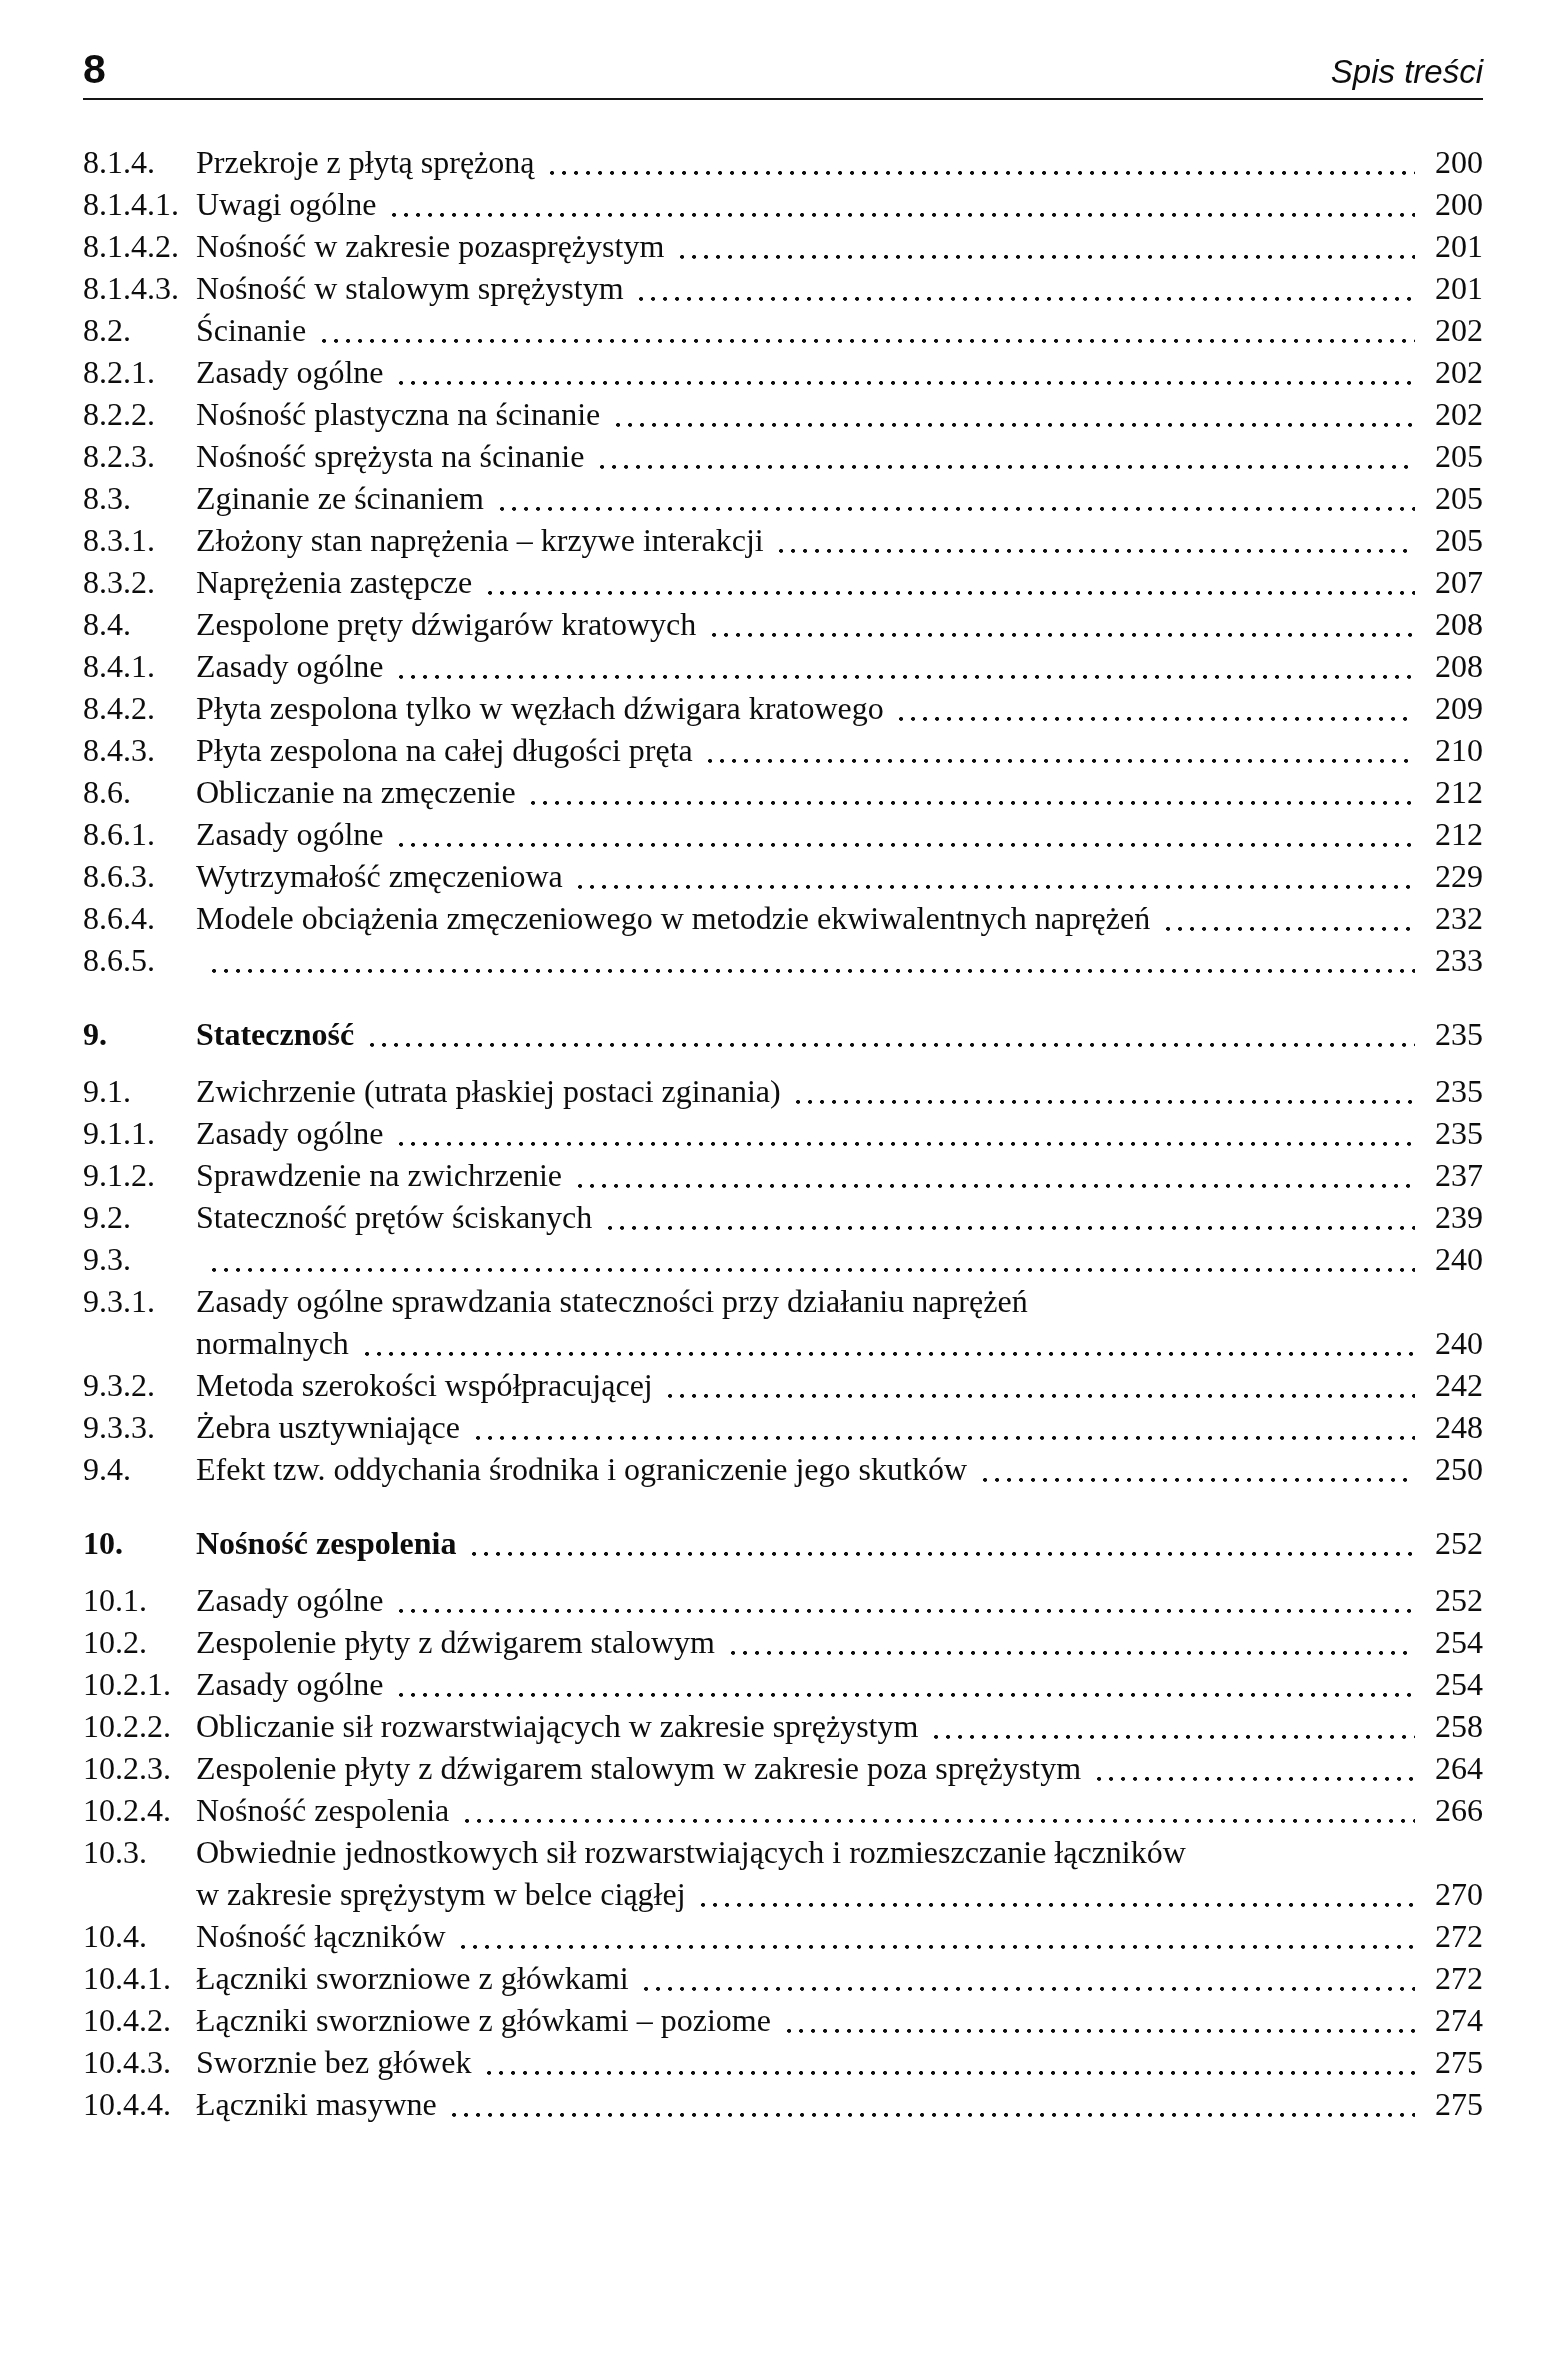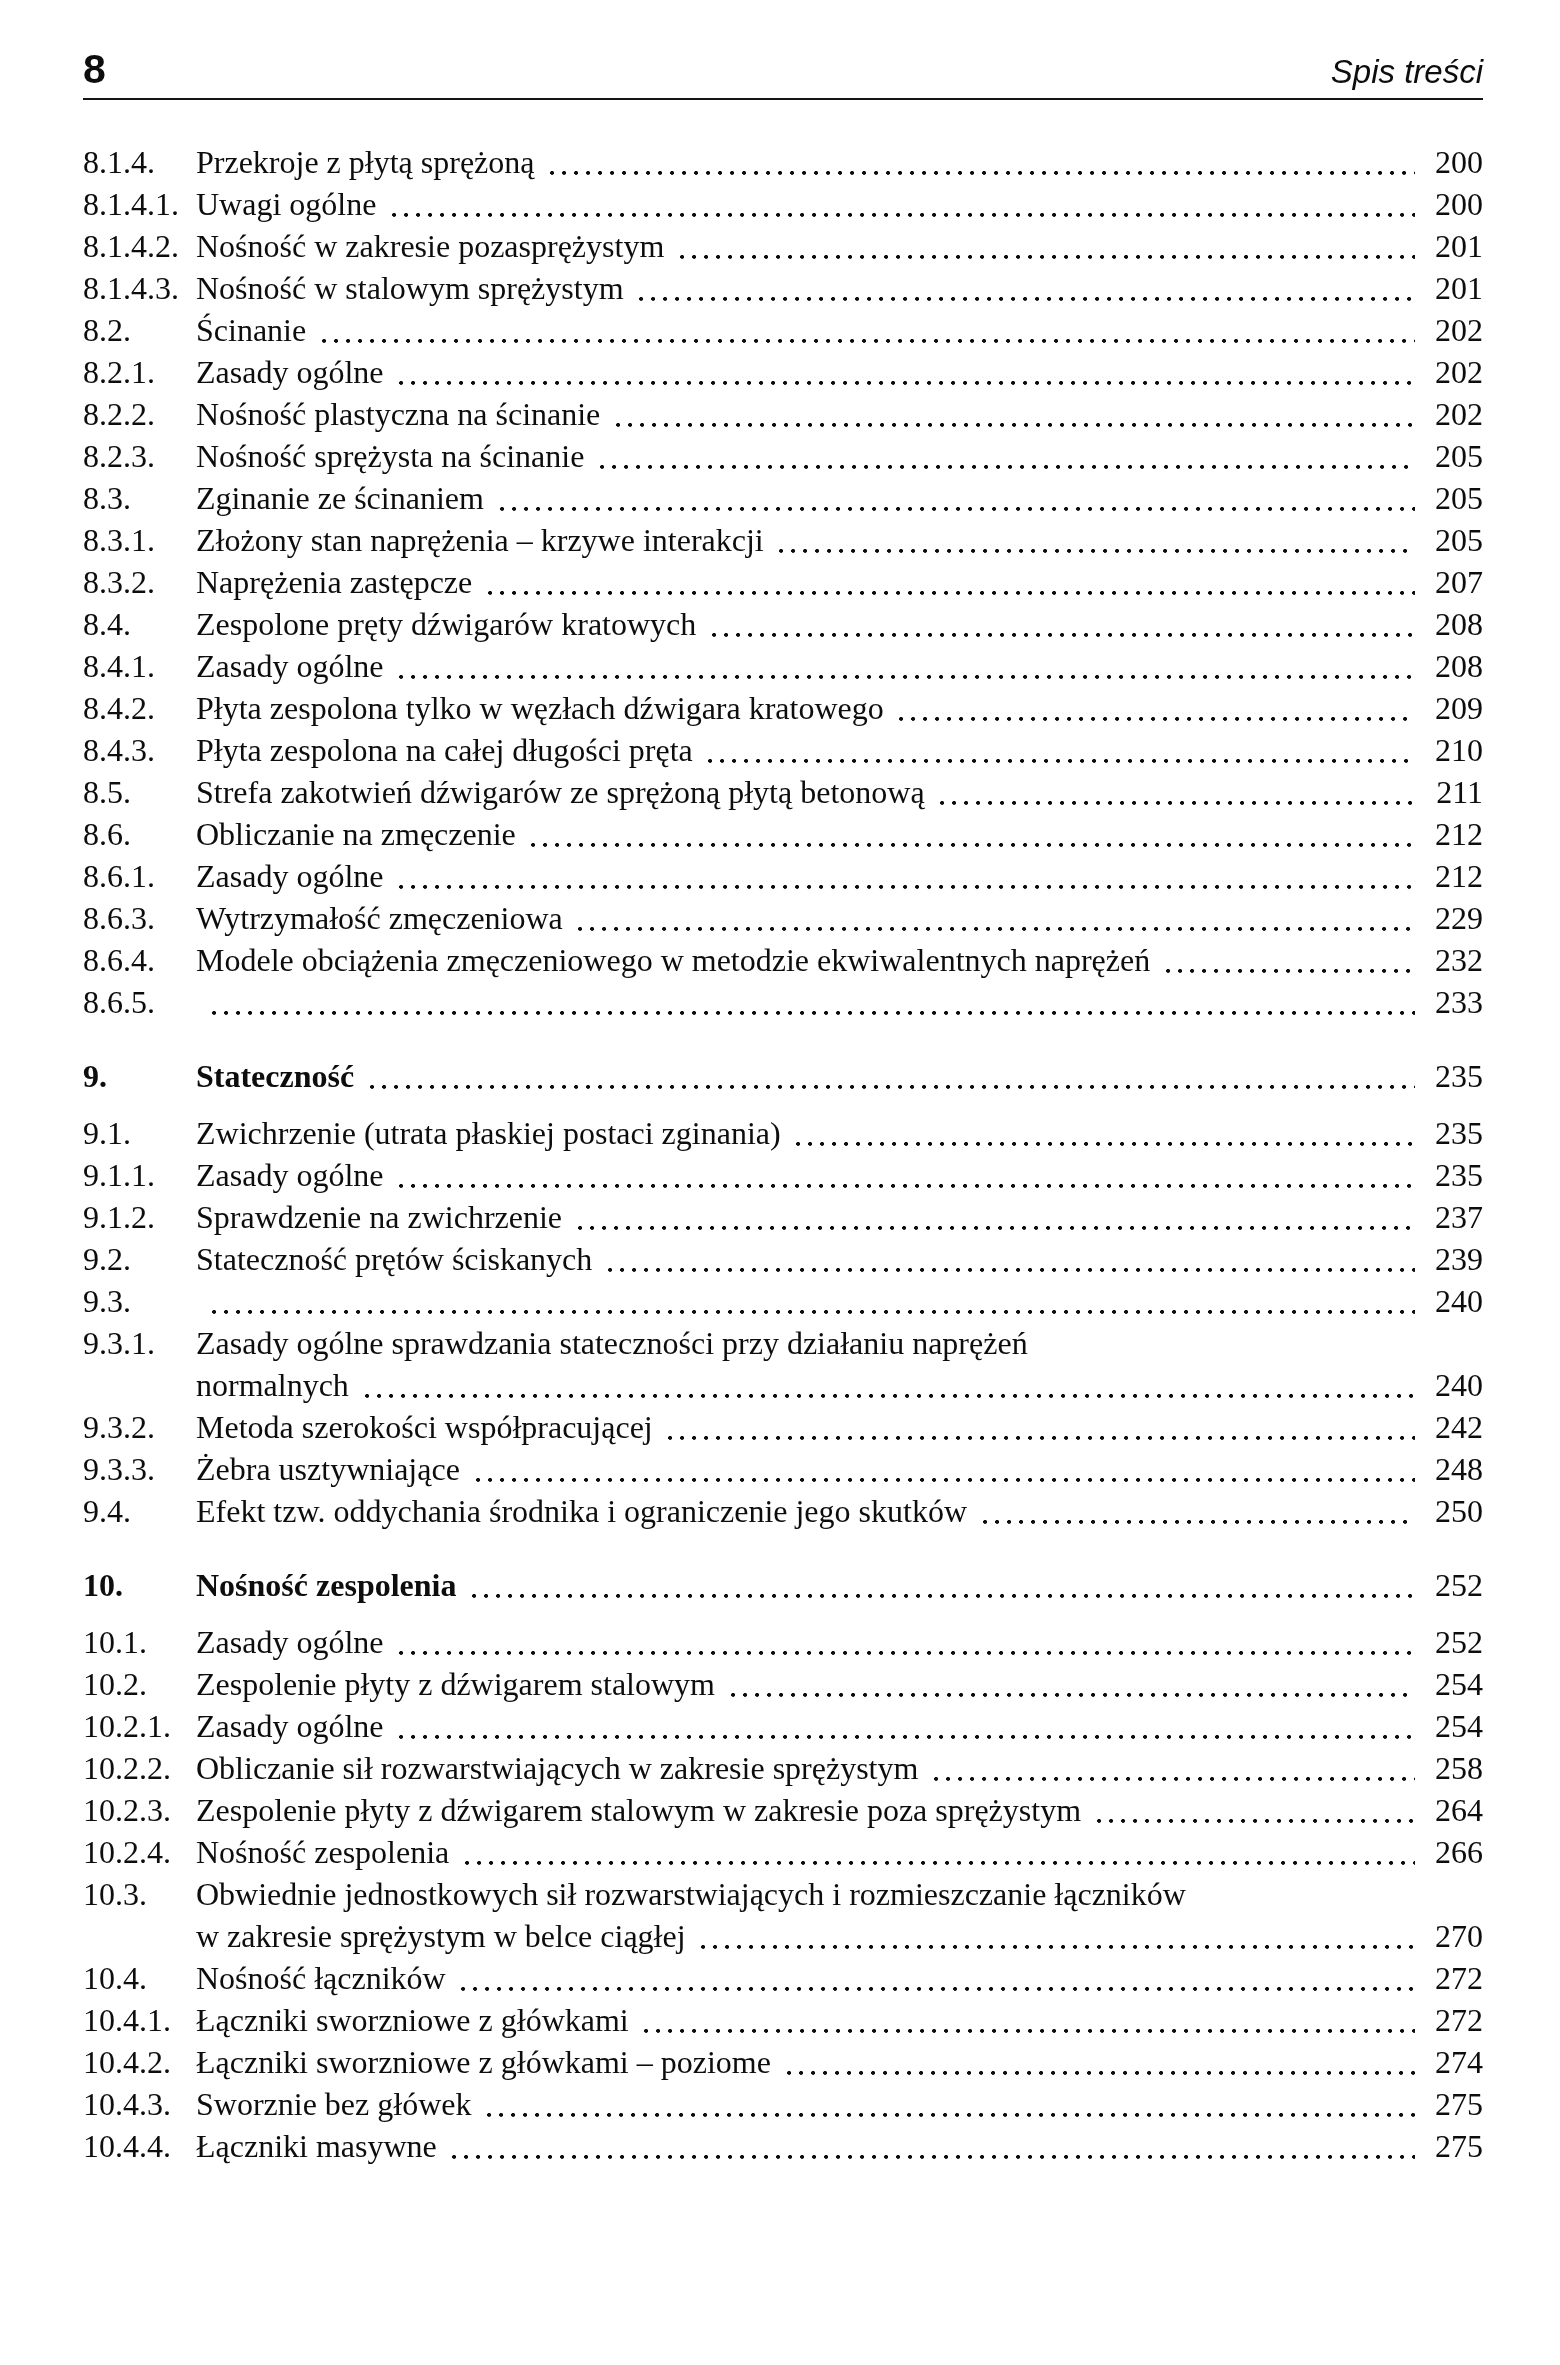"8.5." div.row { html: <div> <span>8.5.</span> <span>Strefa zakotwień dźwigarów ze sprężoną płytą betonową</span> <span></span> <span>211</span> </div> -> none }
